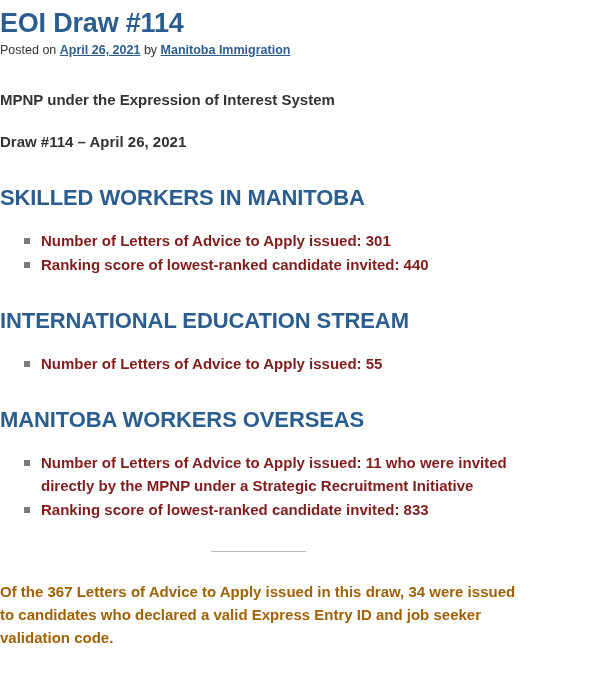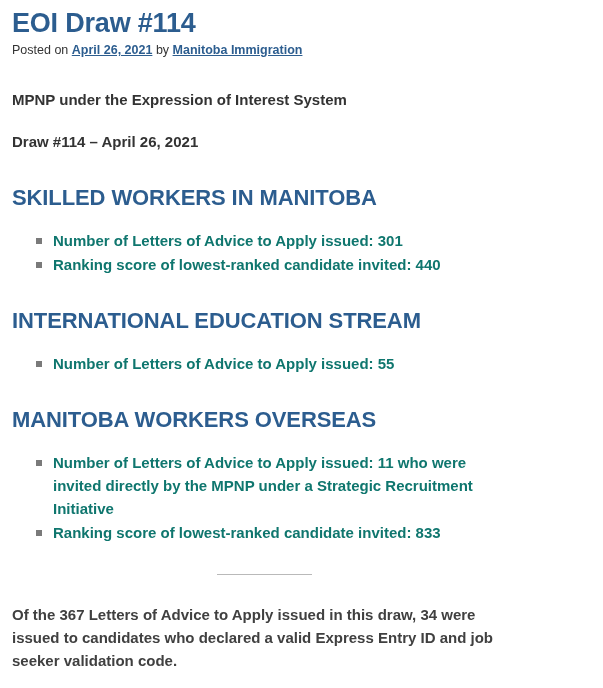"EOI Draw #114" .page { padding: 0 0 0 12px -> 0 0 0 0 }
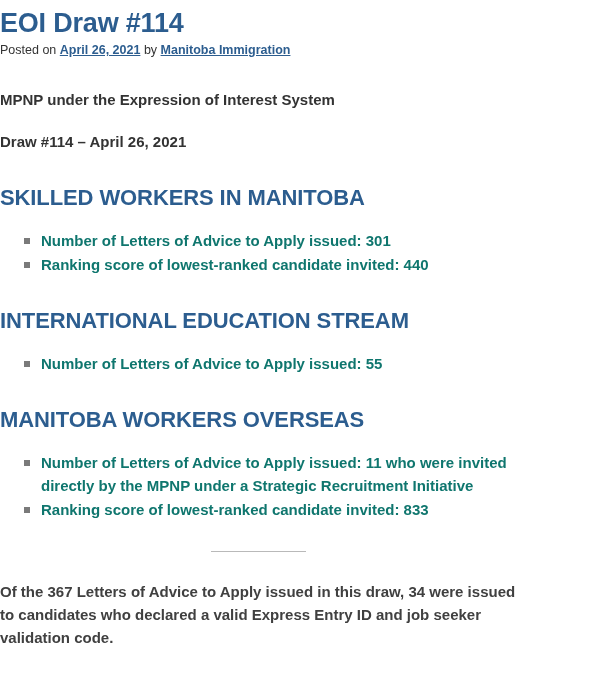"Number of Letters of Advice" ul.bullets li { color: #0f766e -> #7f1d1d }
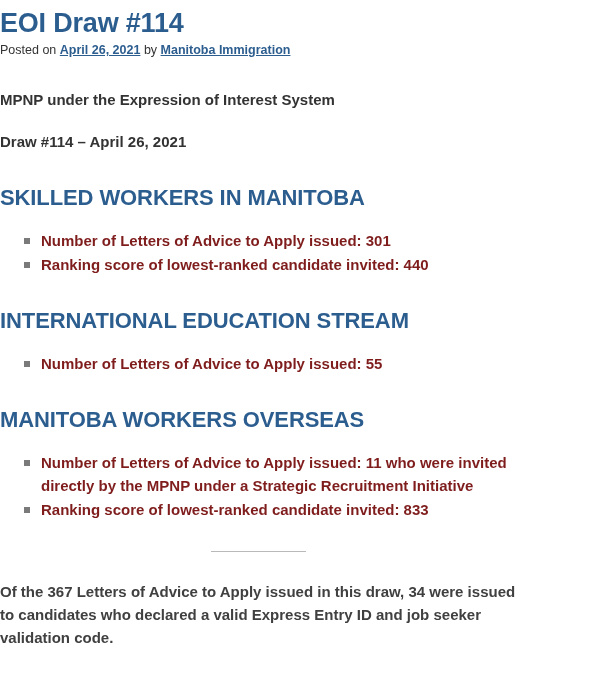"Of the 367 Letters of" .footer-para { color: #404040 -> #a16207 }
